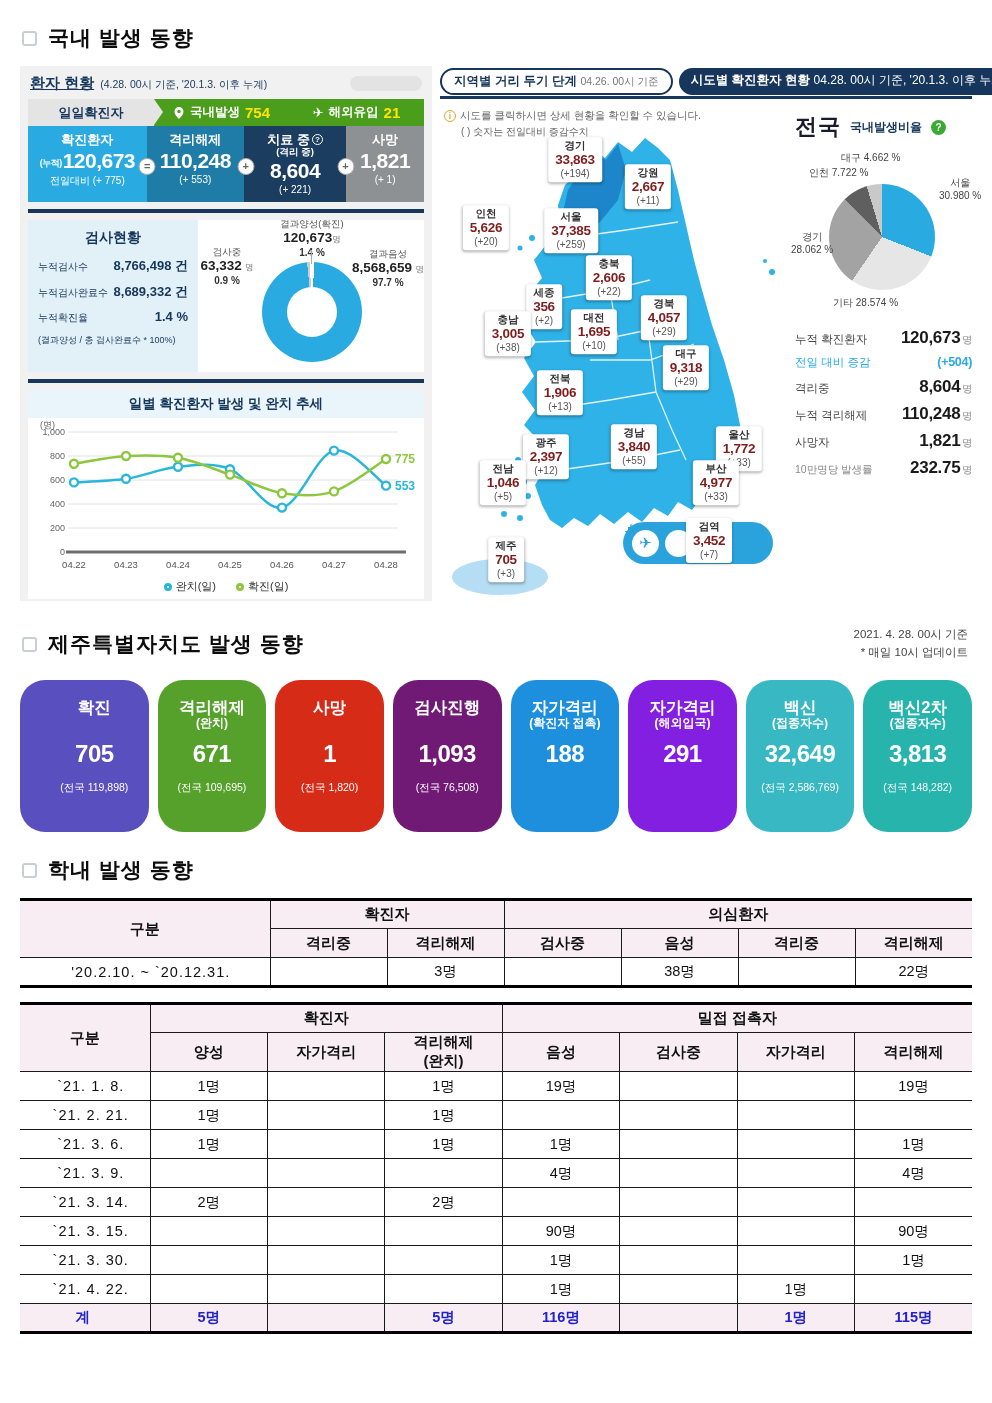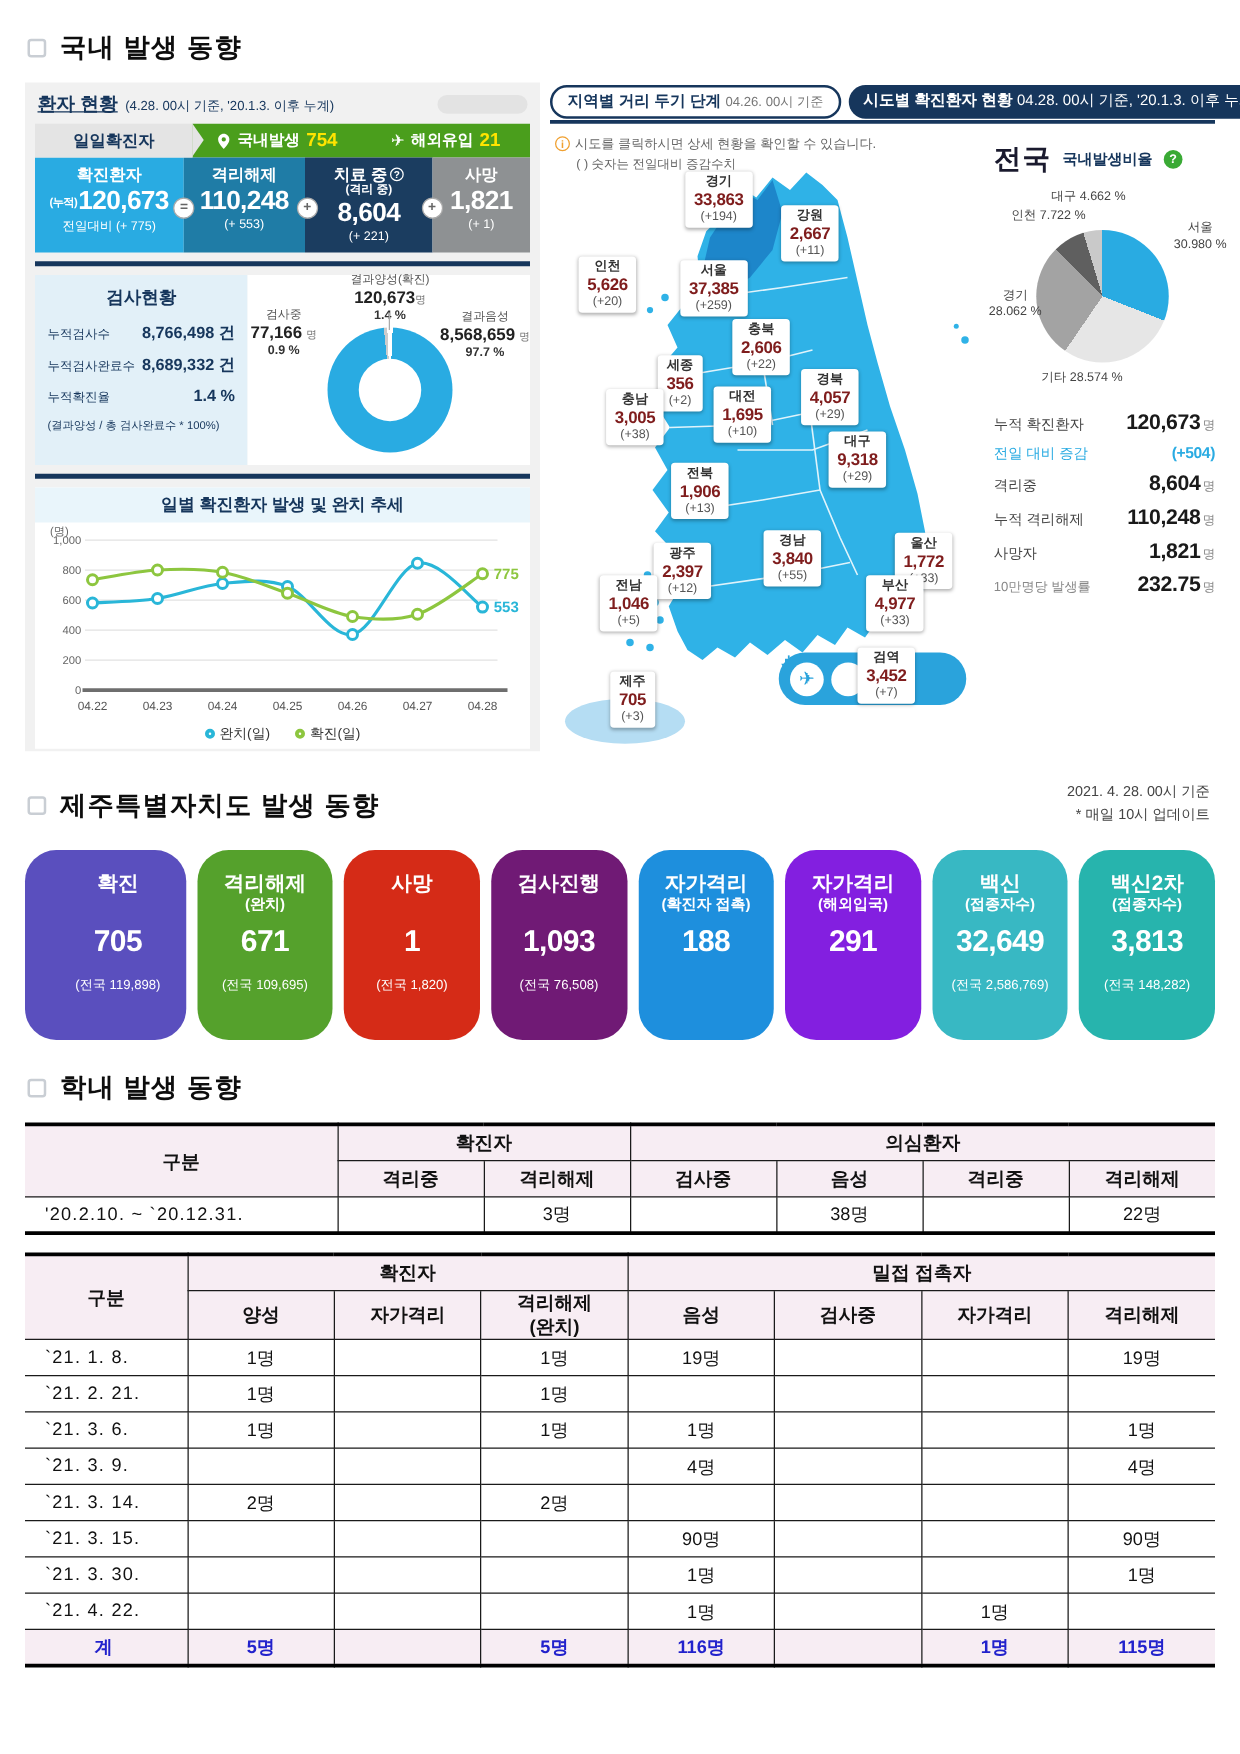"77,166" span.v { text: 77,166 -> 63,332 }
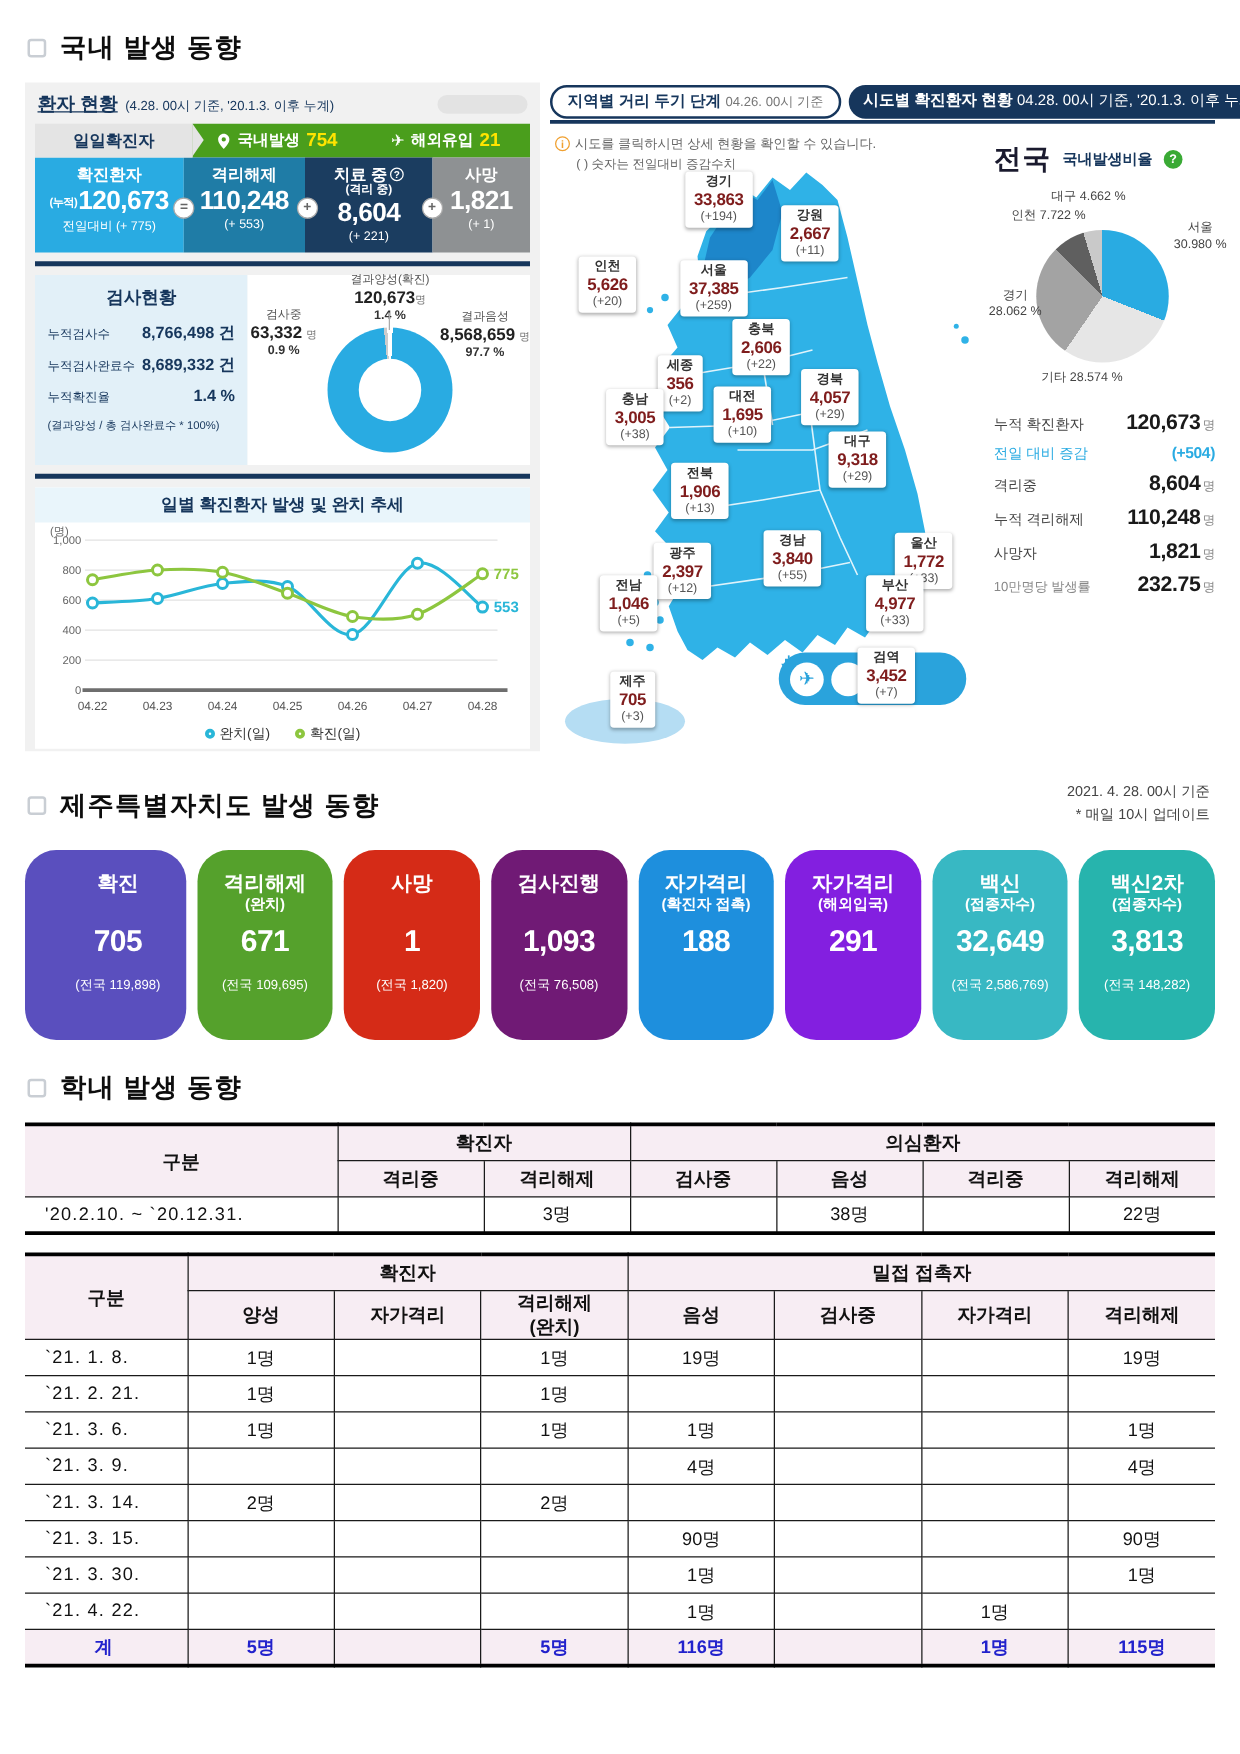"'20.2.10. ~ `20.12.31." .school-table td.date { text-align: left -> center }
